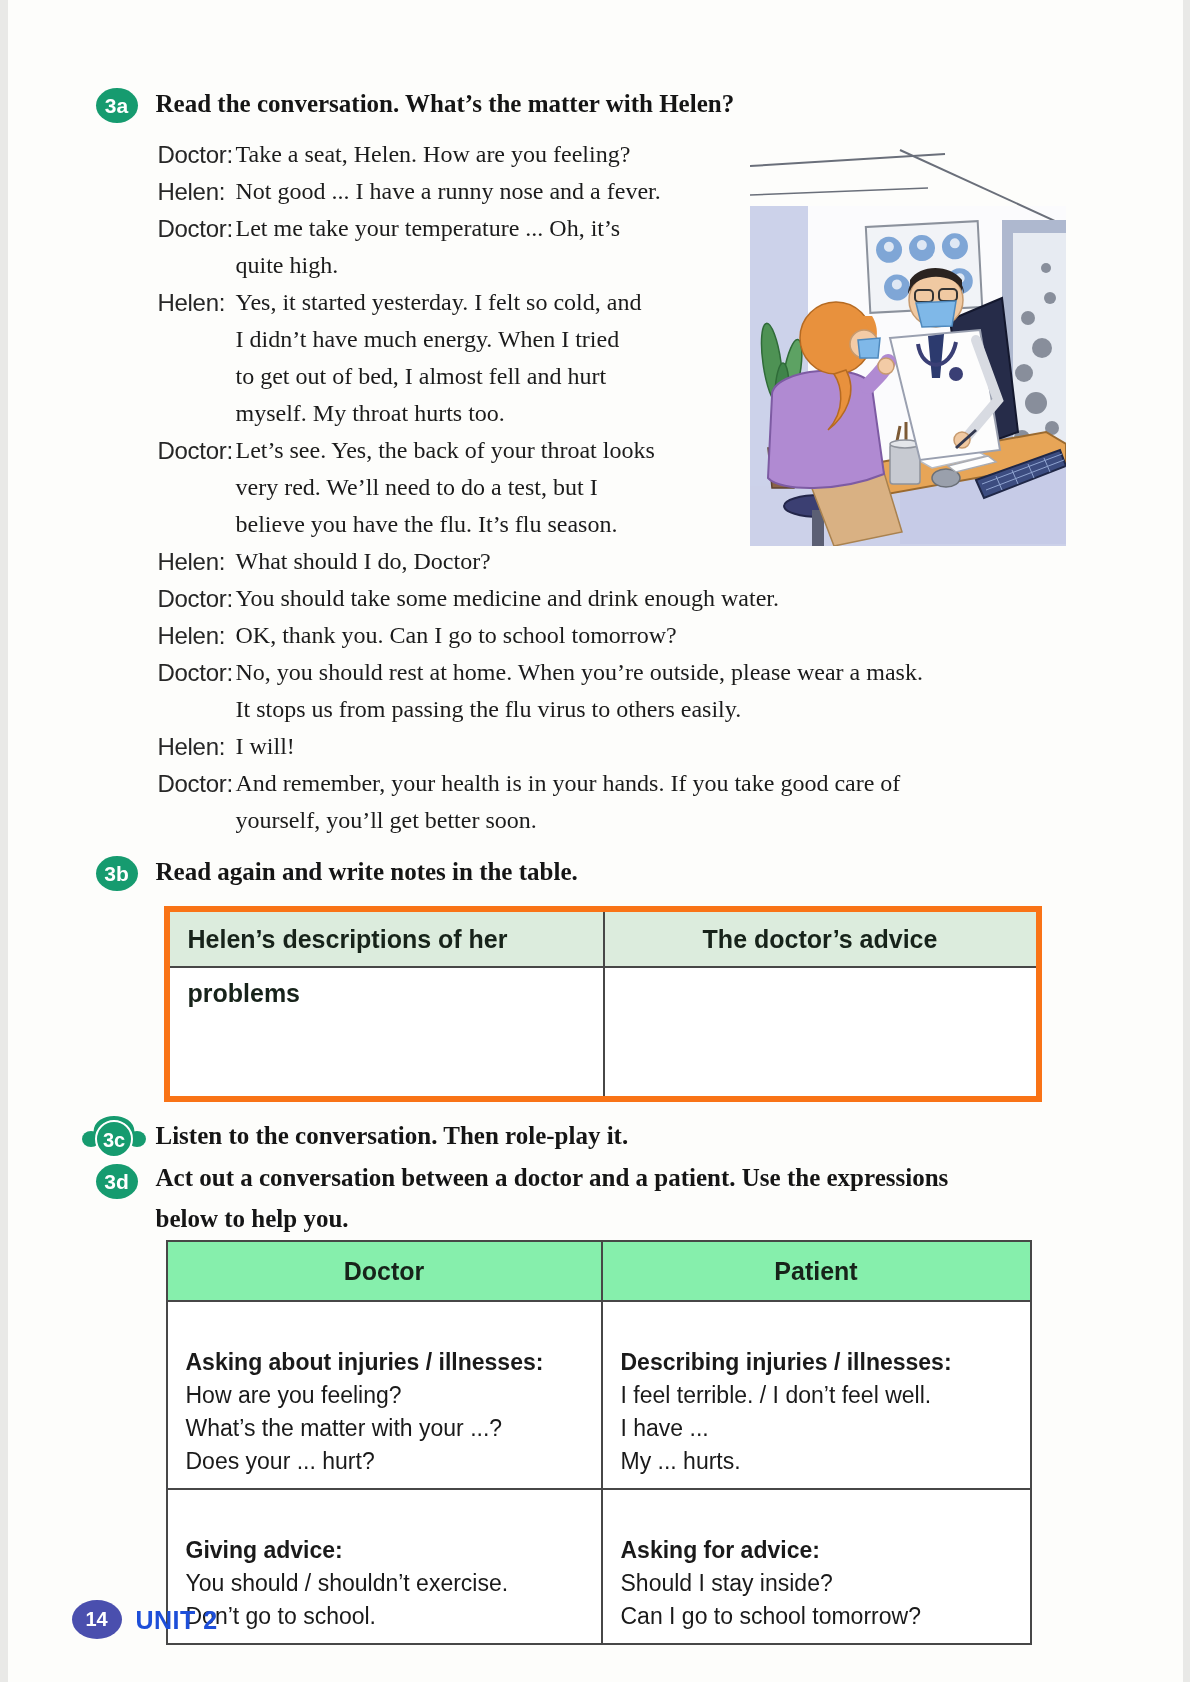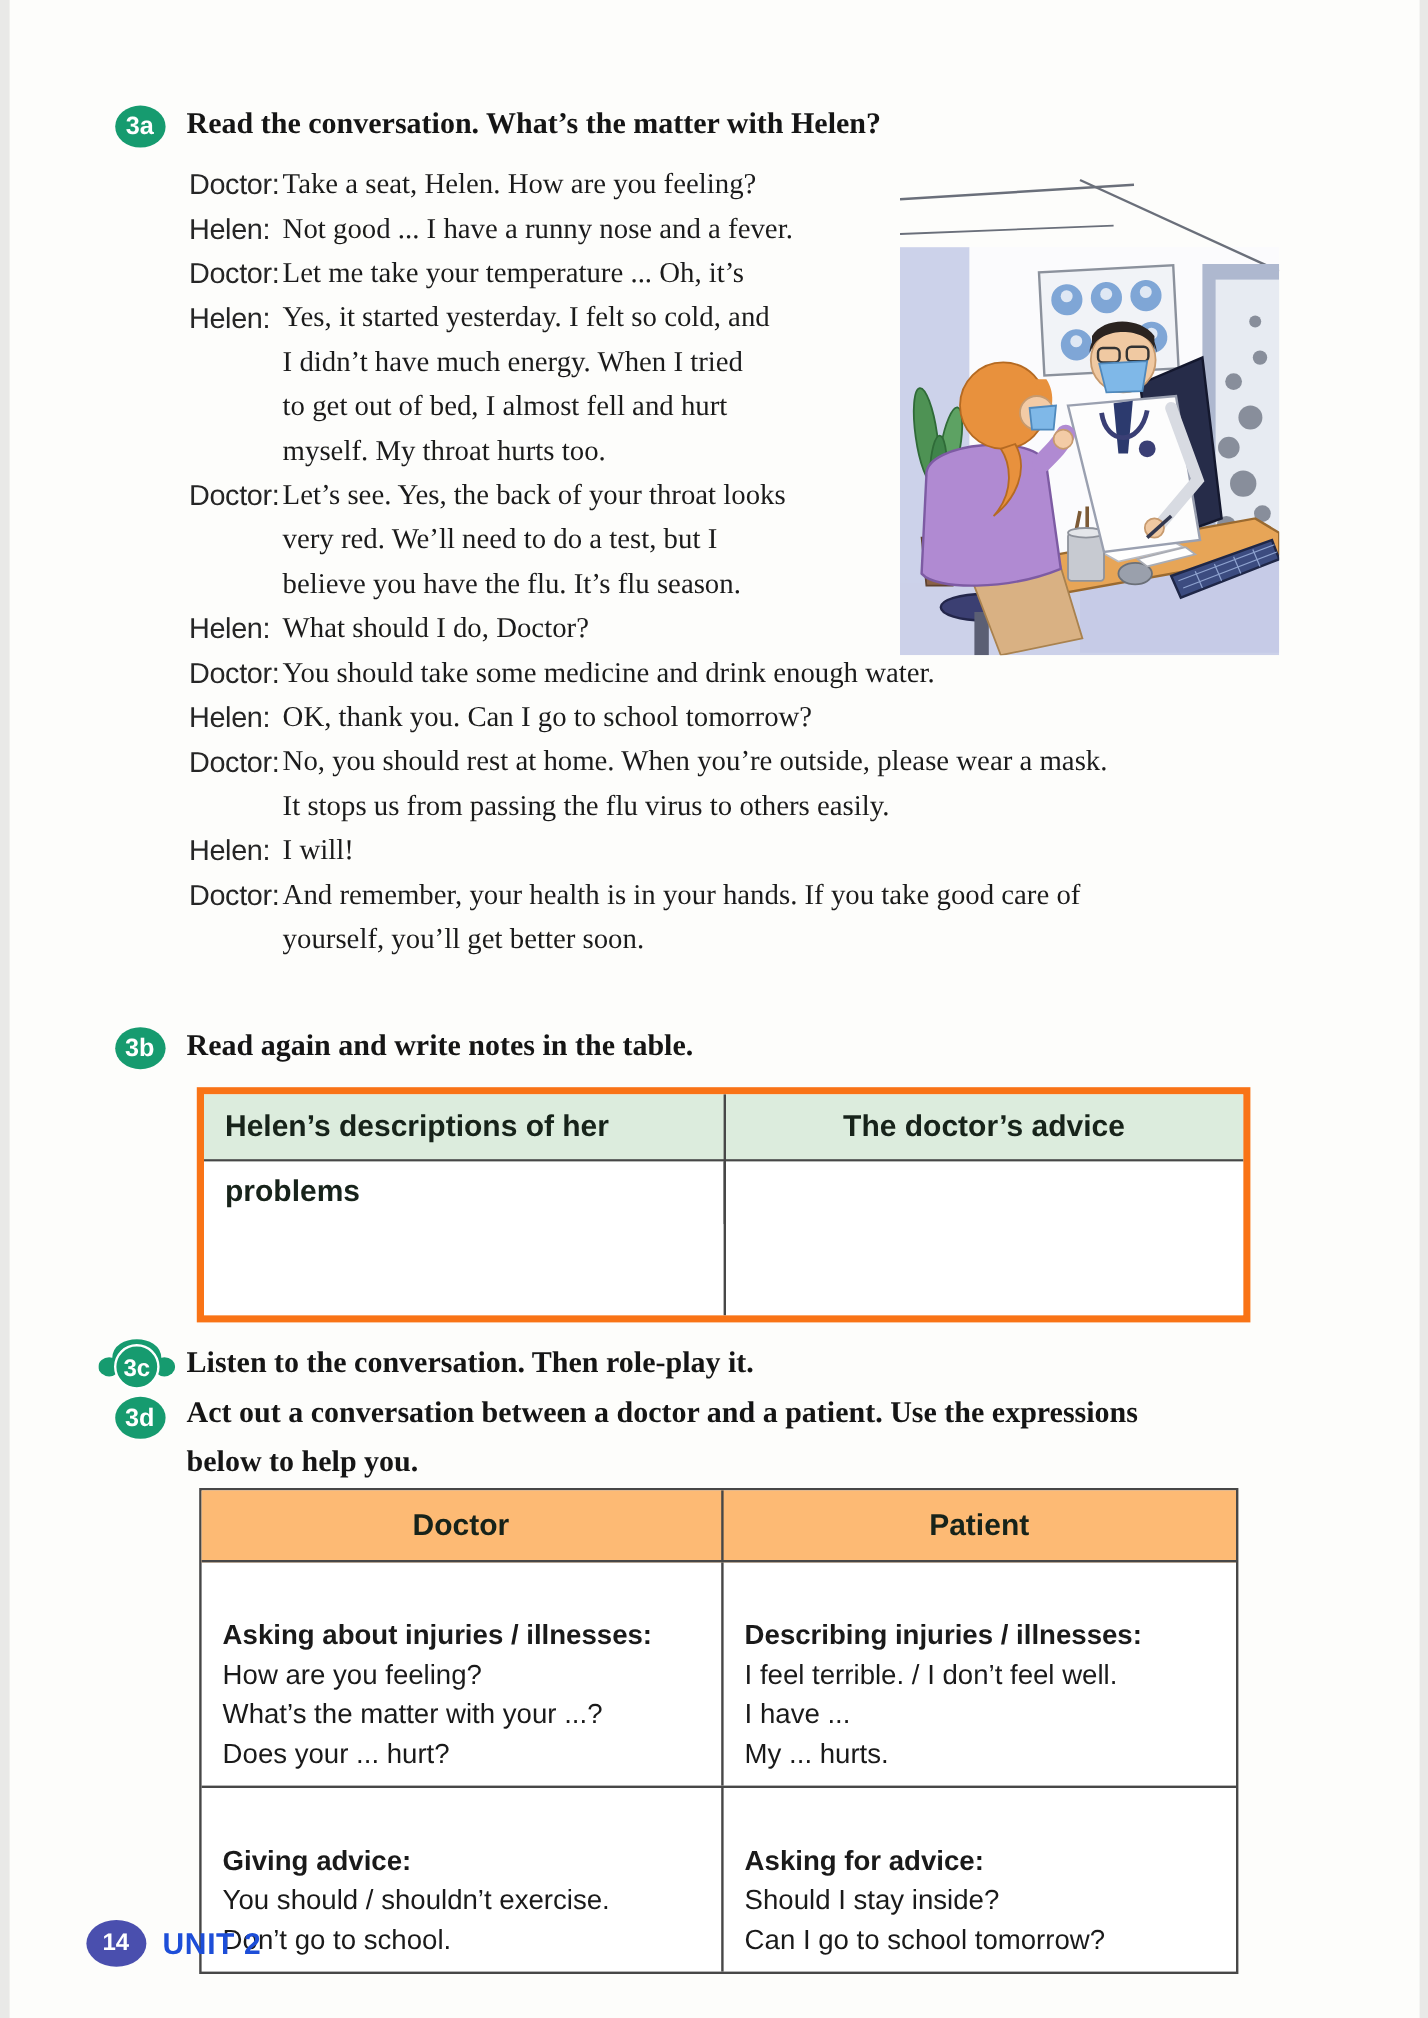"quite high." div.dline { html: none -> <div> <span></span> <span>quite high.</span> </div> }
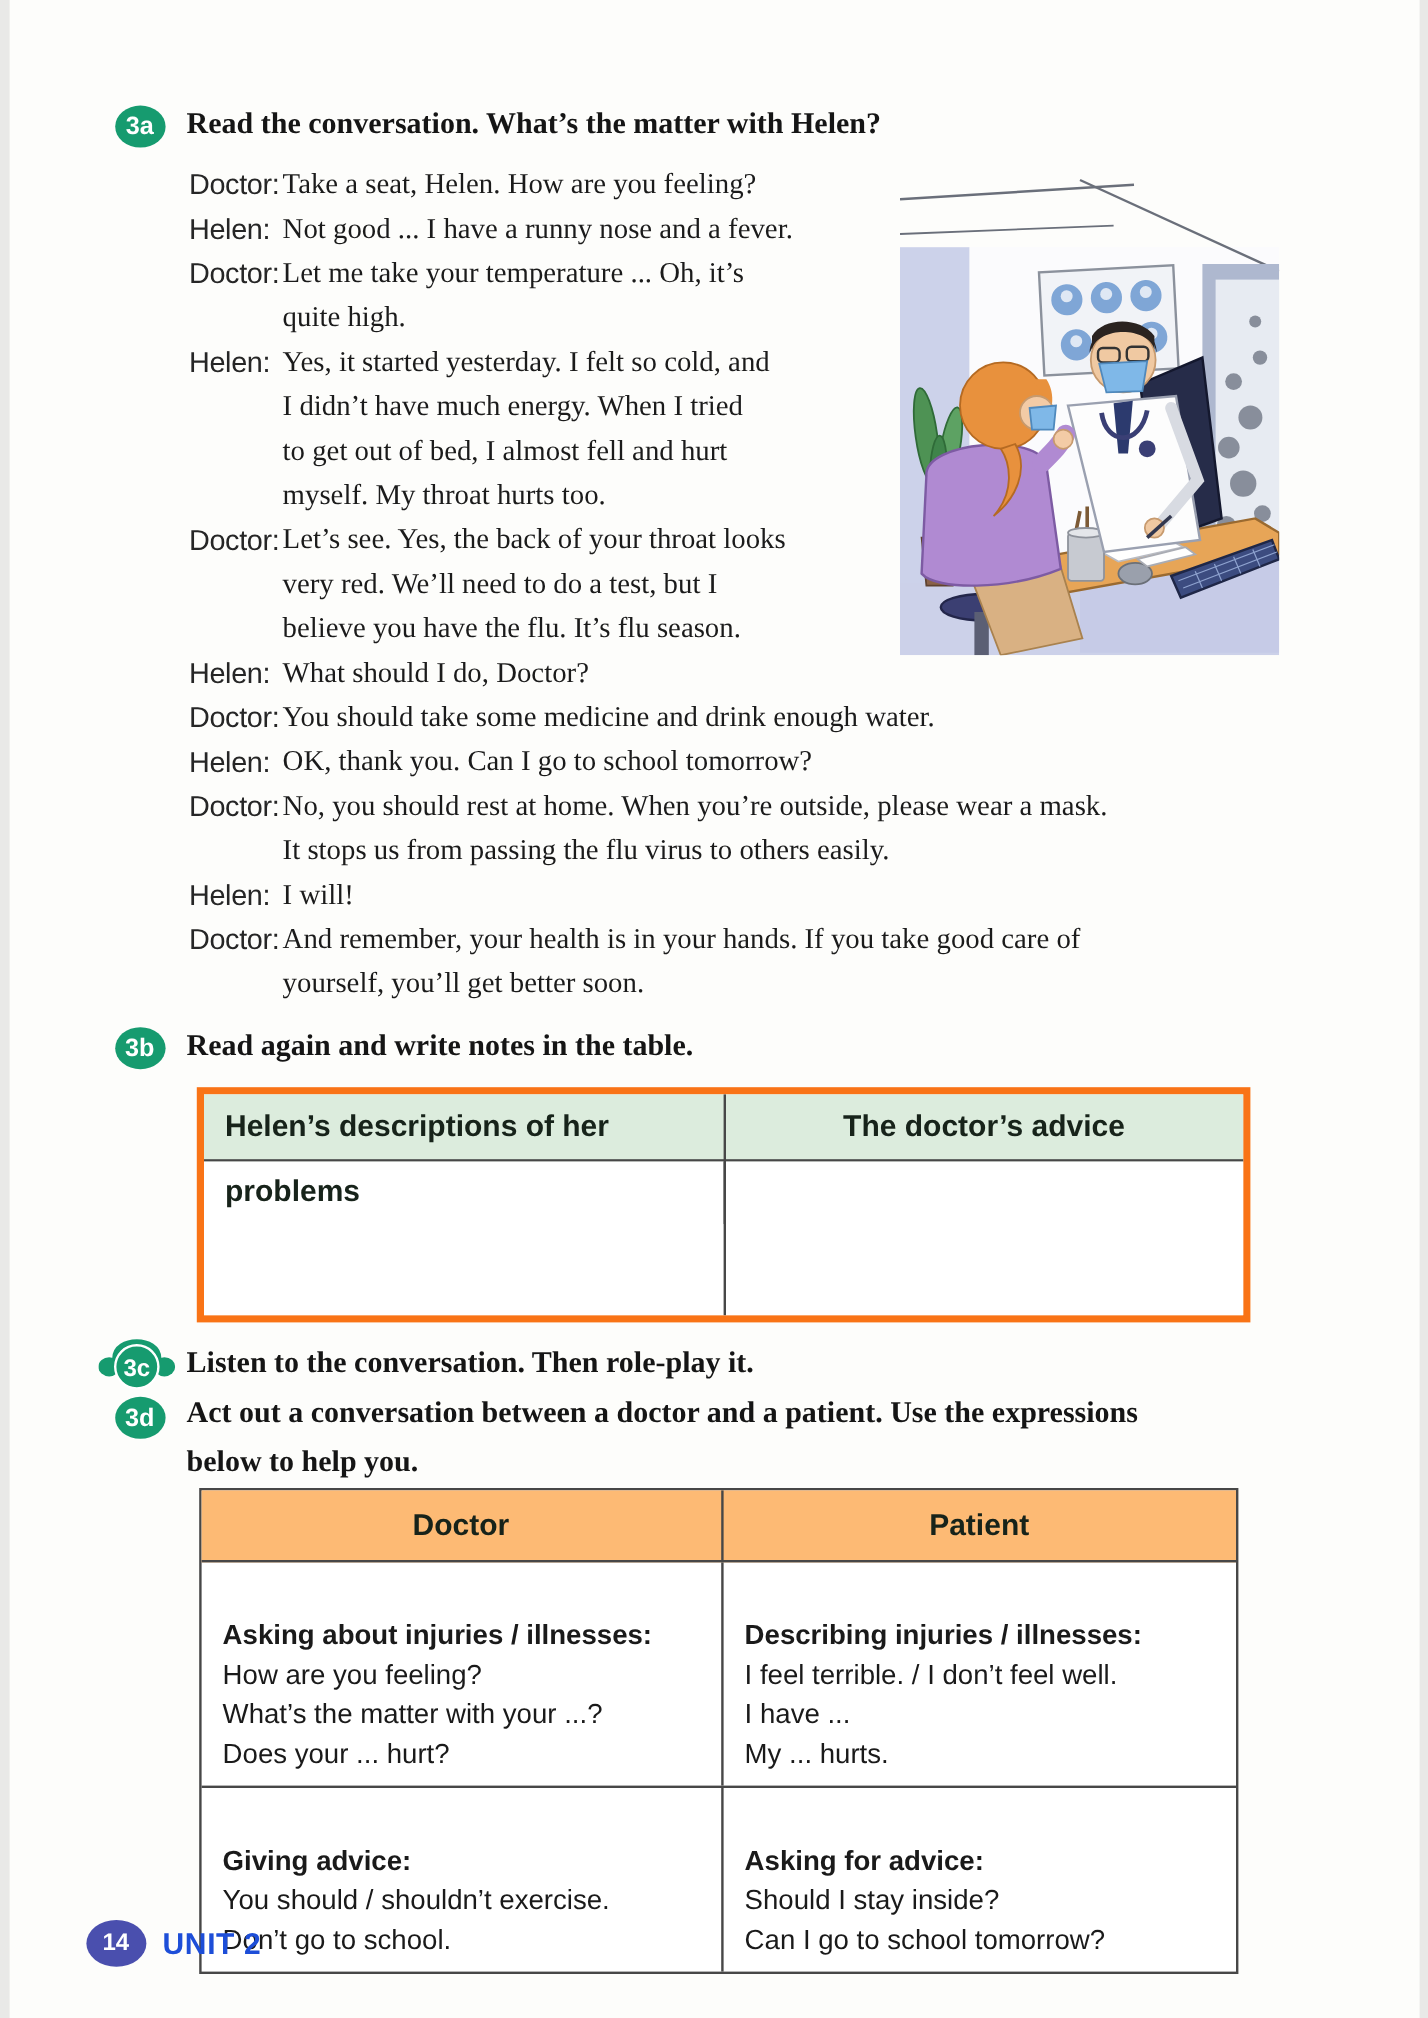"Doctor" .exp-table .hrow { background: #fdba74 -> #86efac }
